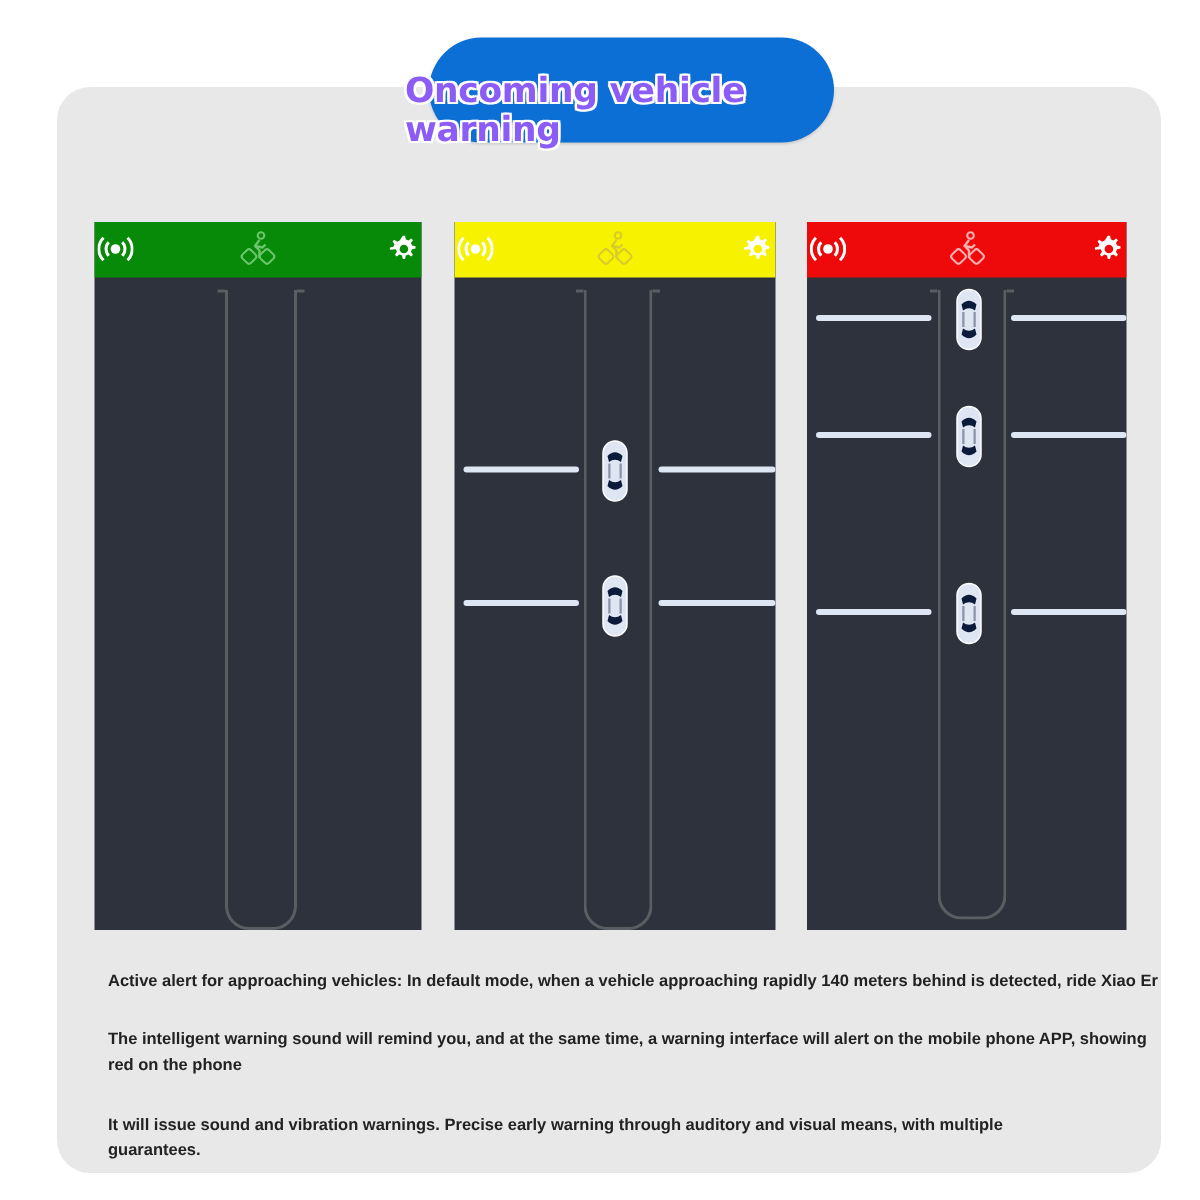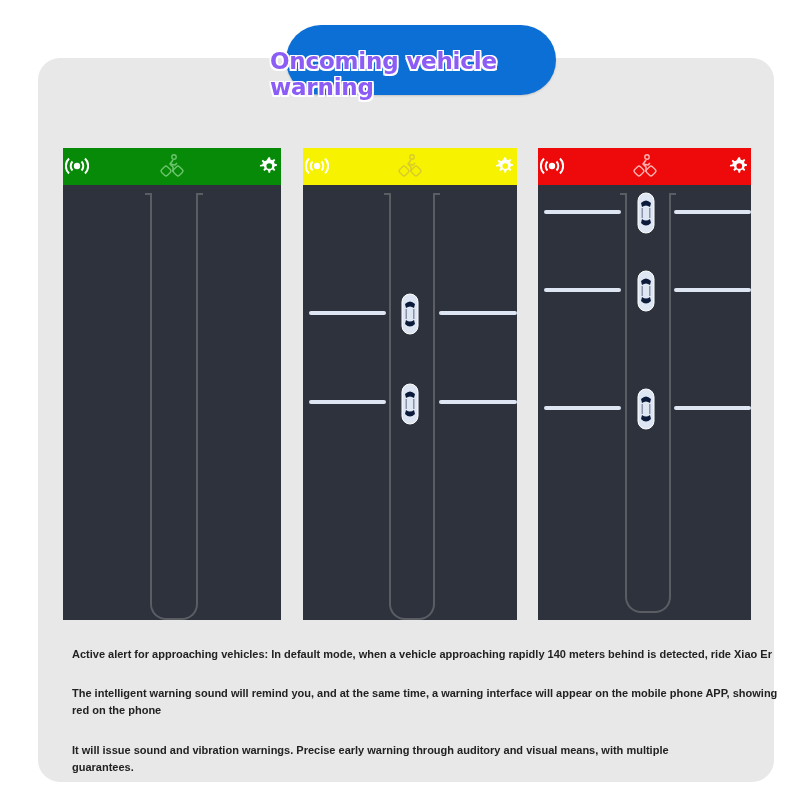"The intelligent warning sound will" div.desc { text: appear -> alert }
